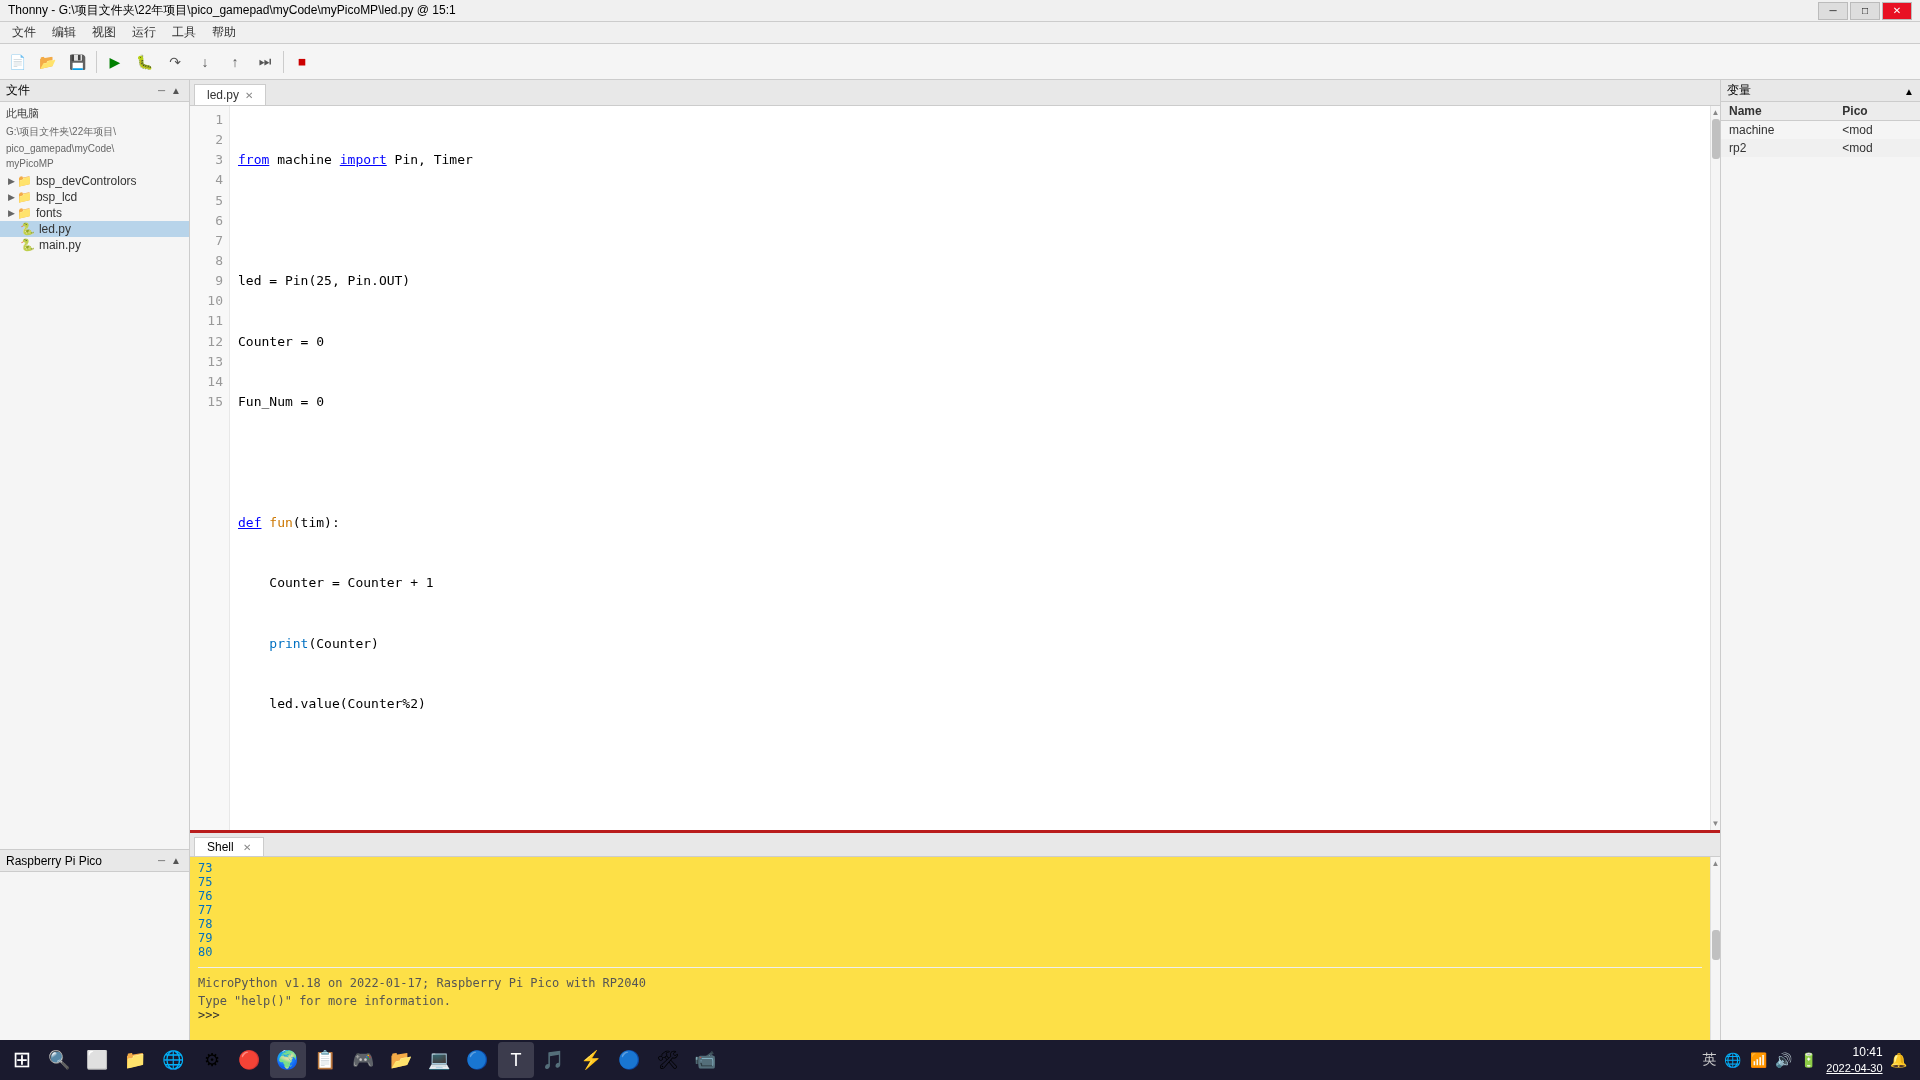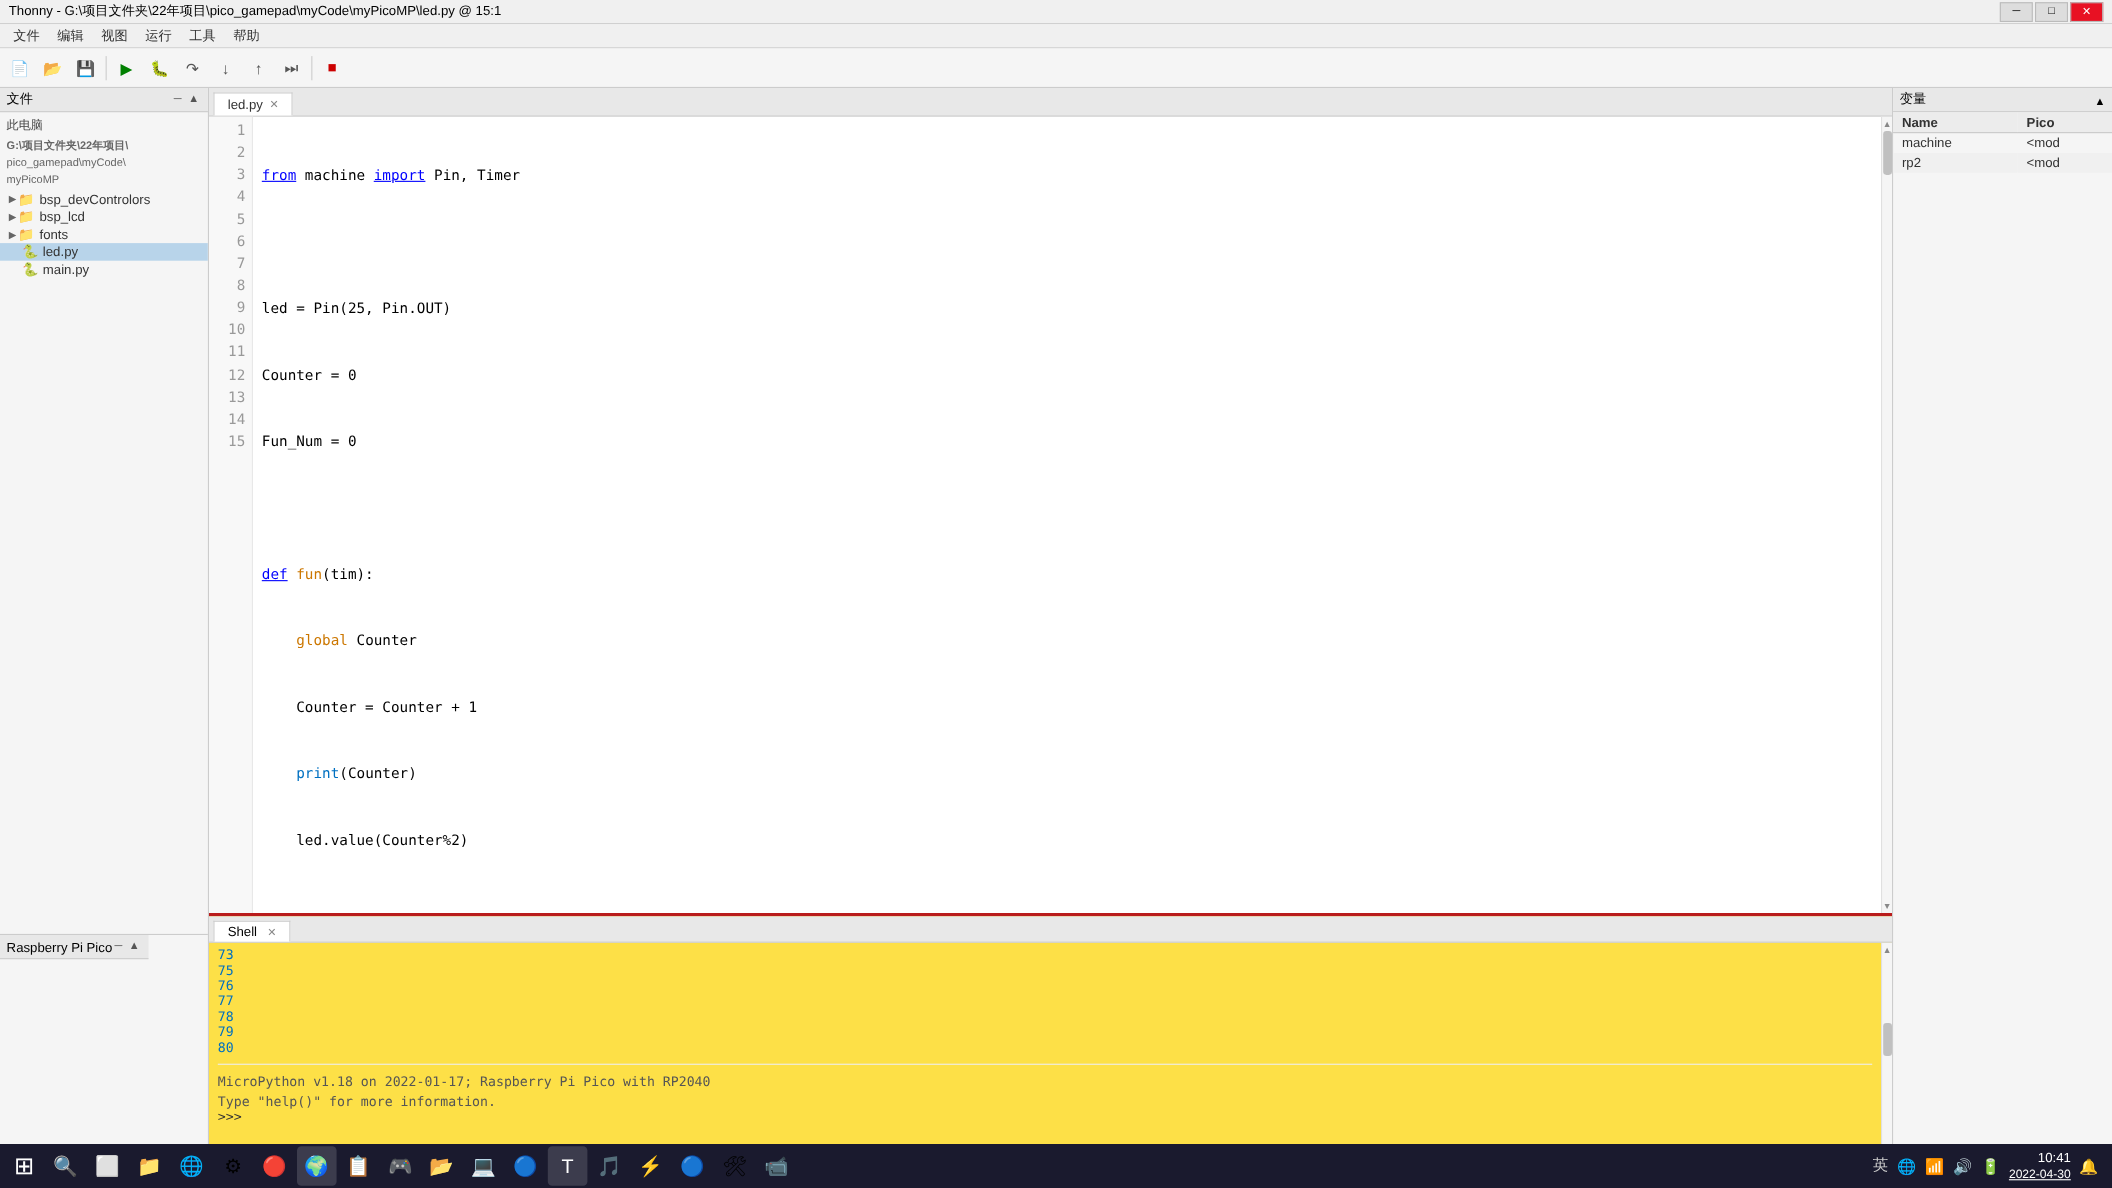"G:\项目文件夹\22年项目\" div.file-tree-path { font-weight: bold -> none }
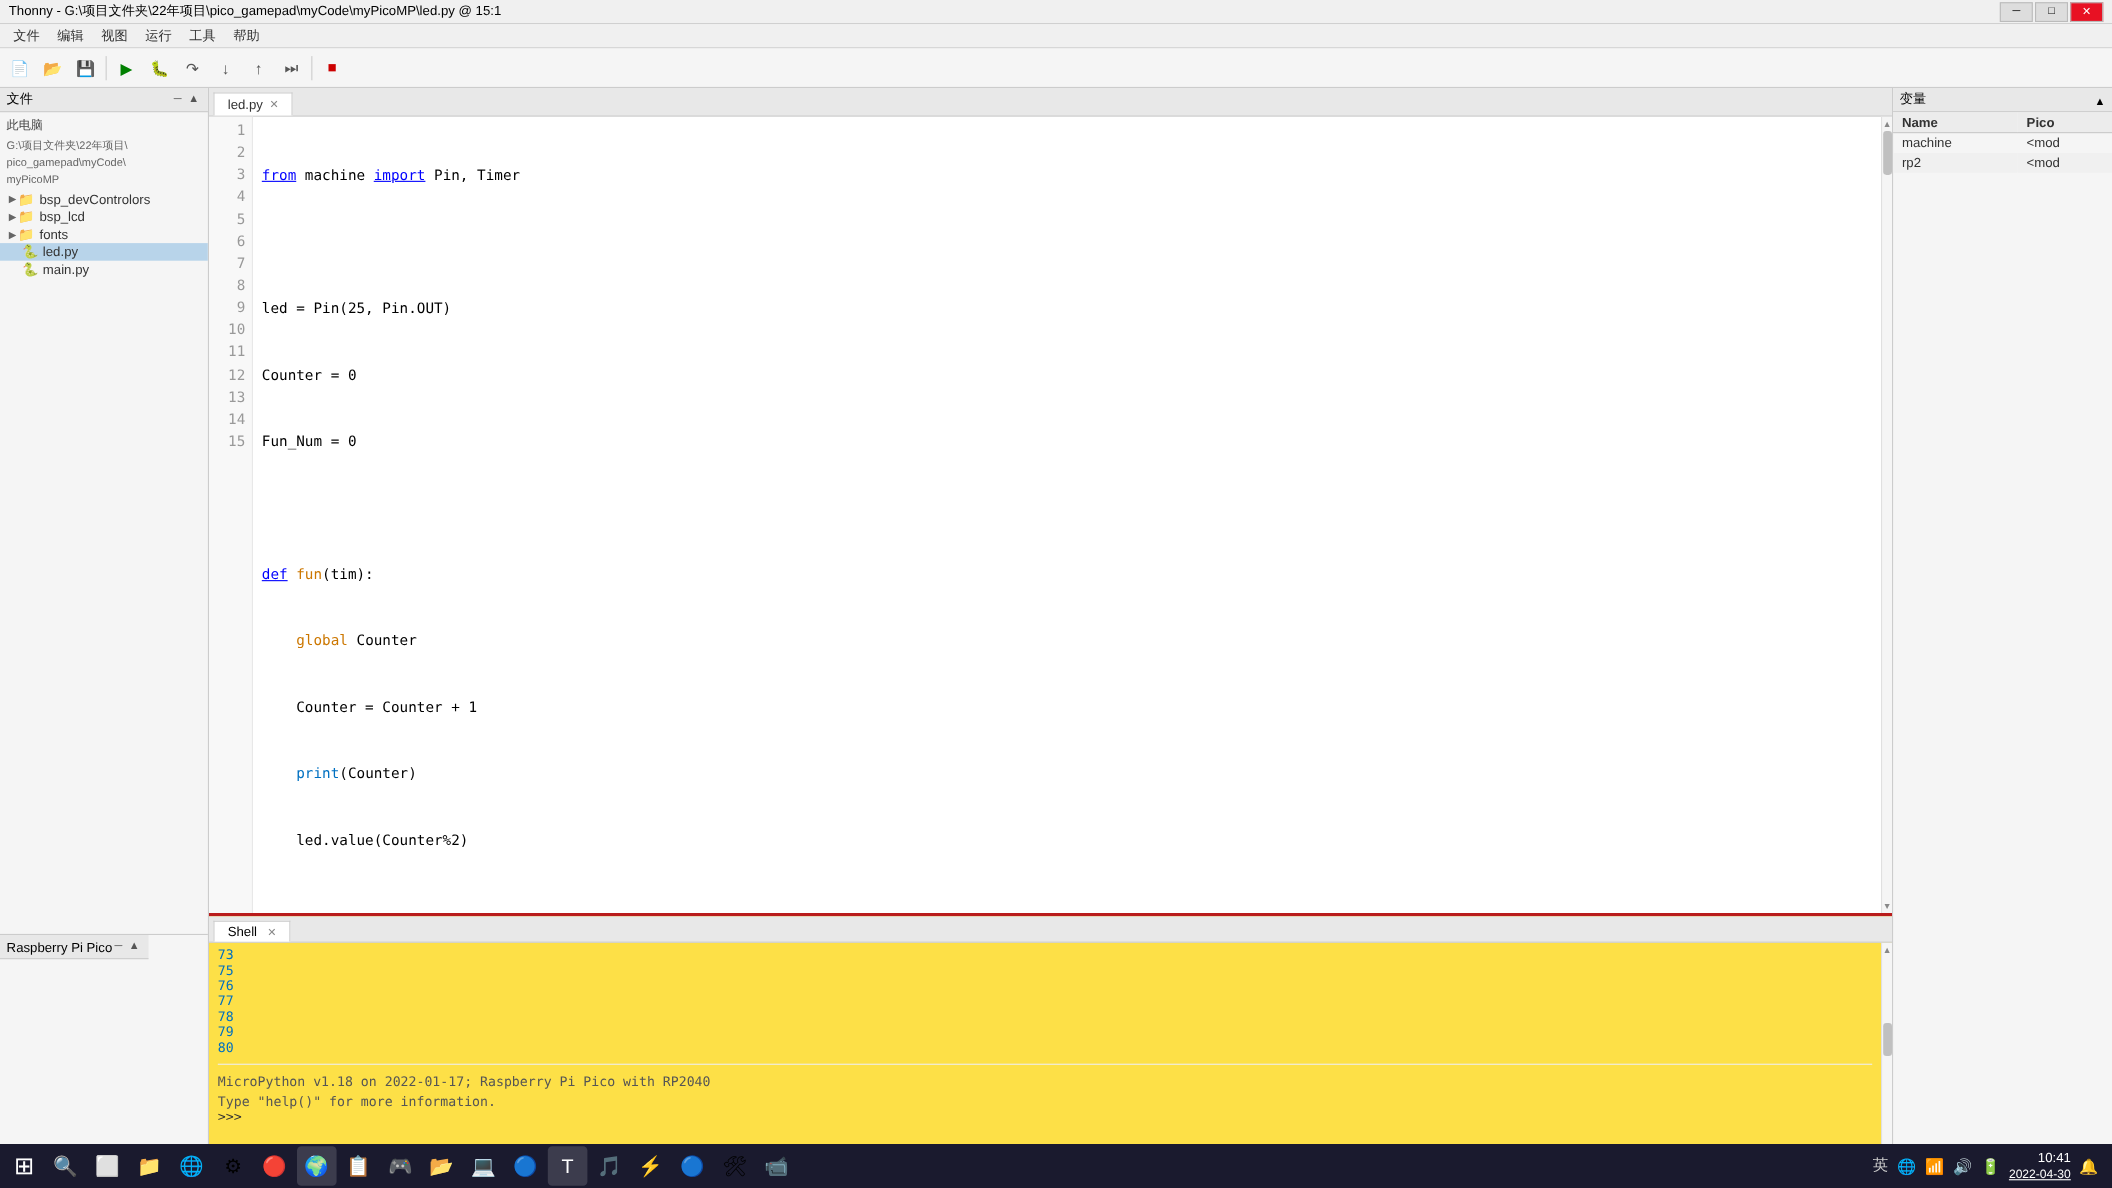"global Counter" div.code-line { html: <div>&nbsp;&nbsp;&nbsp;&nbsp;<span>global</span> Counter</div> -> none }
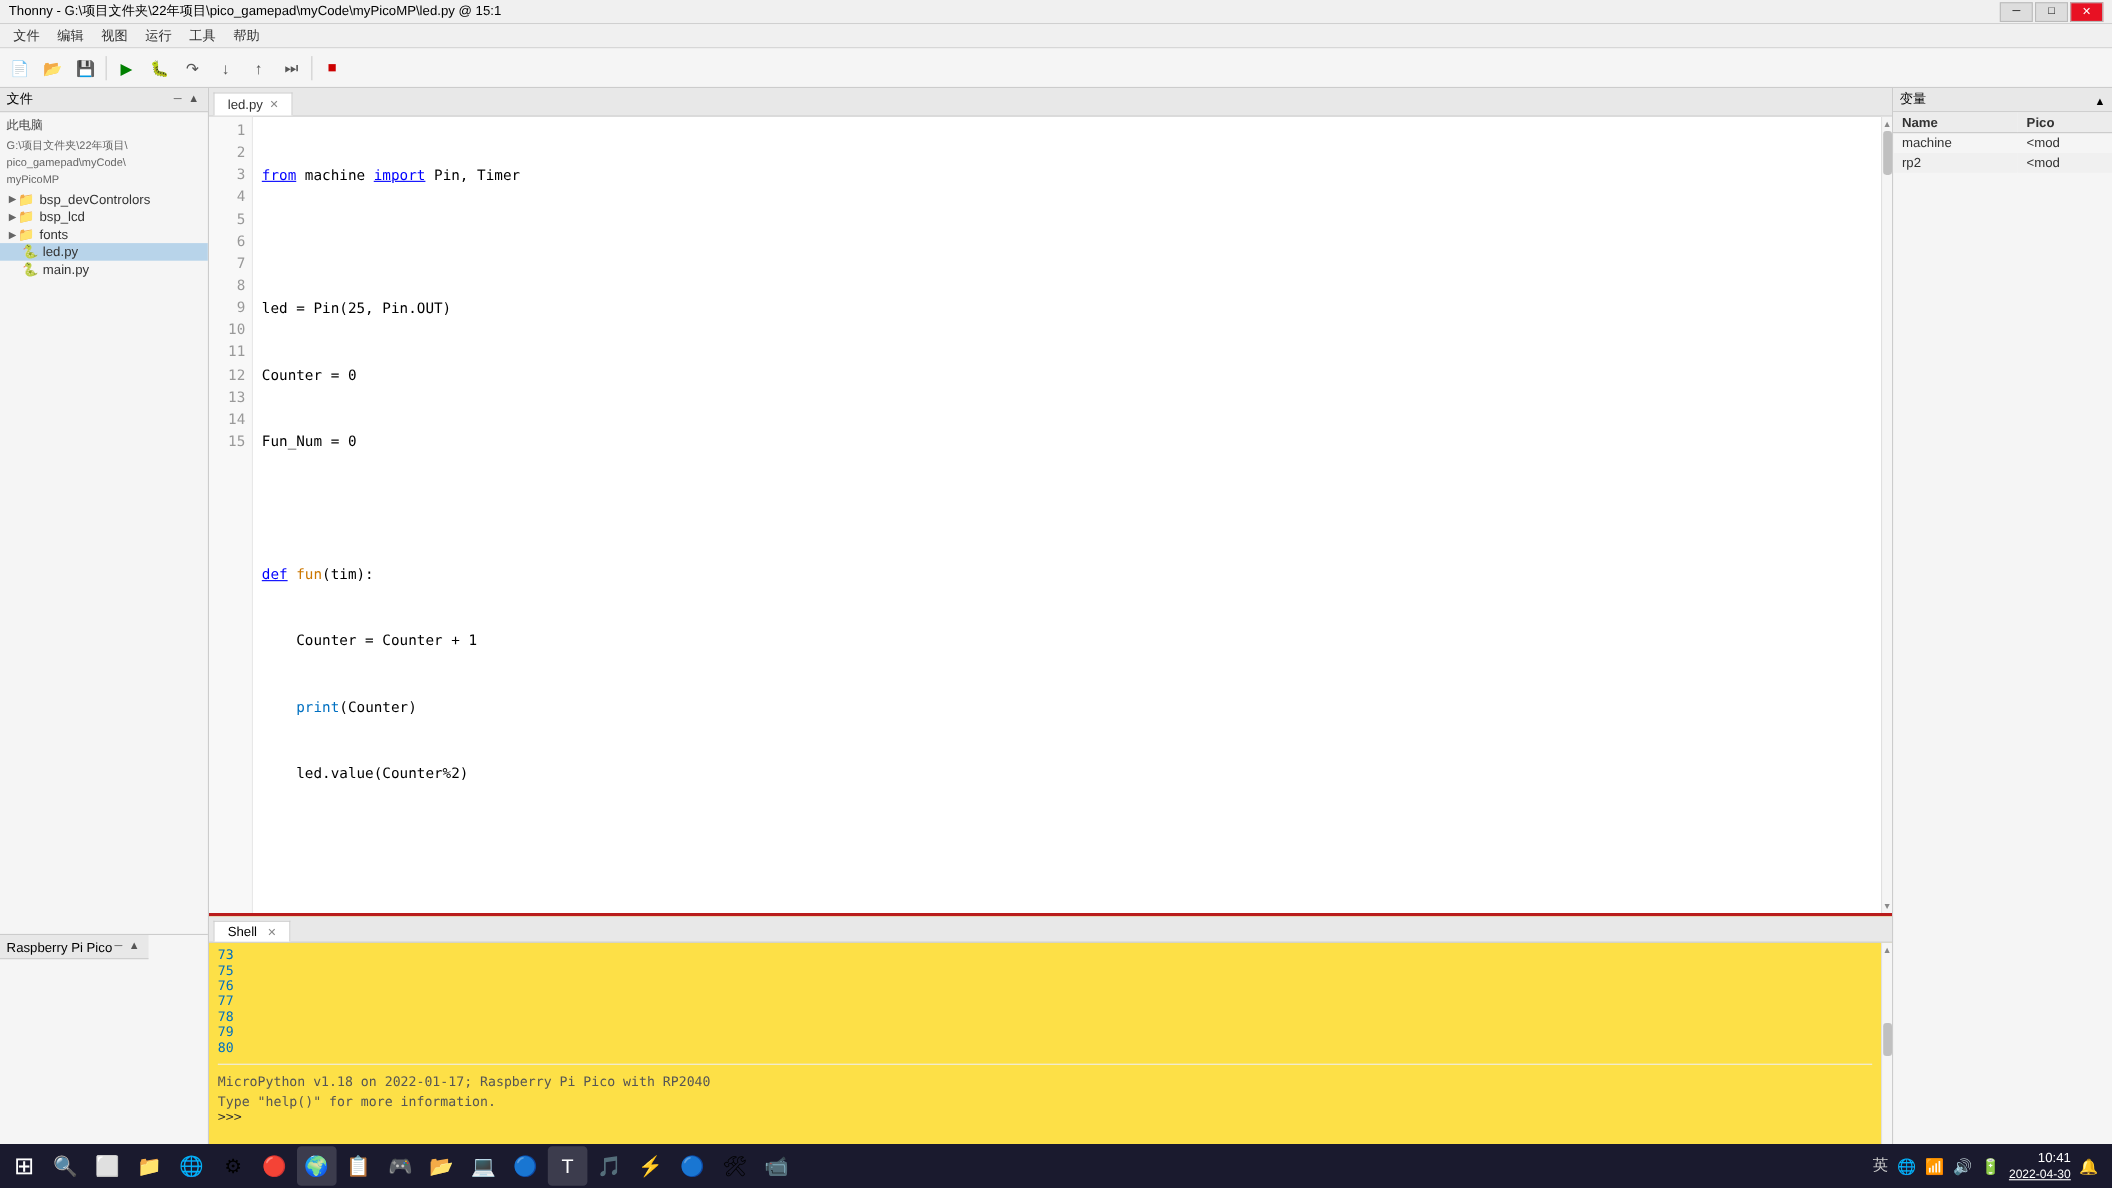"Raspberry Pi Pico" #pico-section { flex-direction: row -> column }
